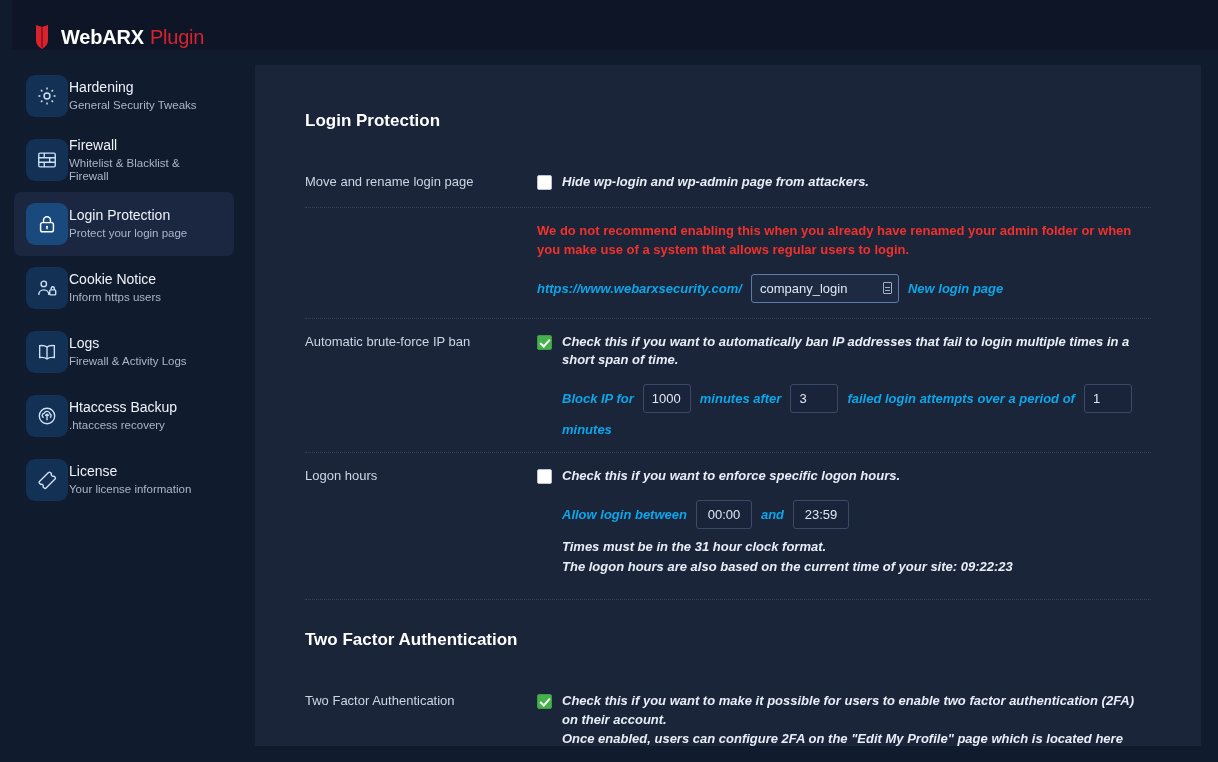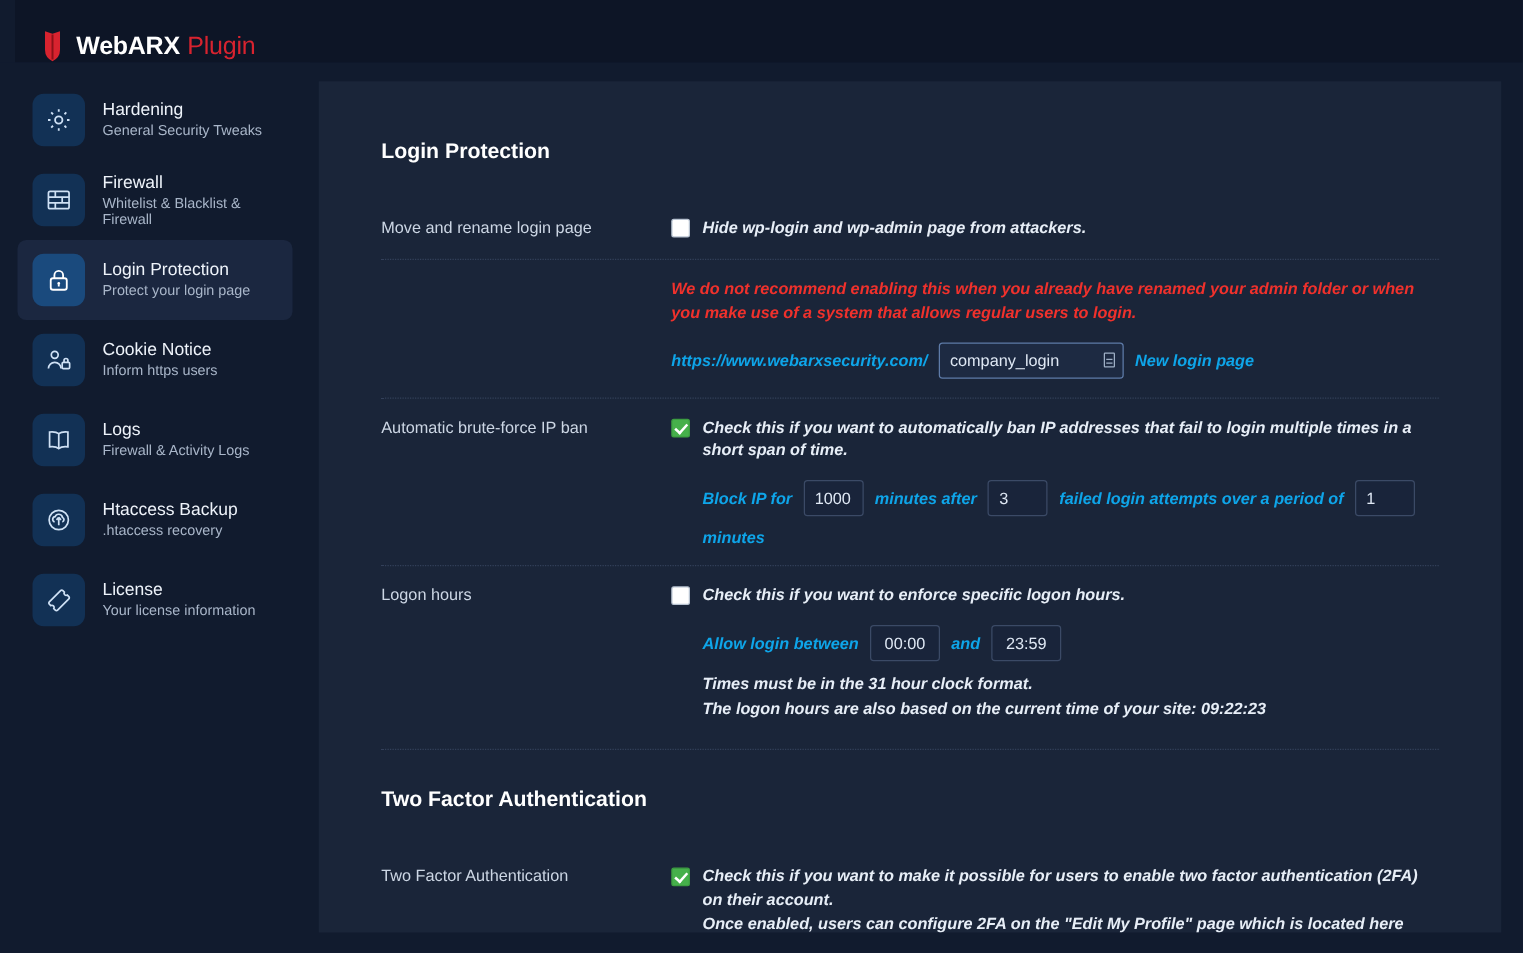"Hardening" .nav-item { gap: 14px -> 1px }
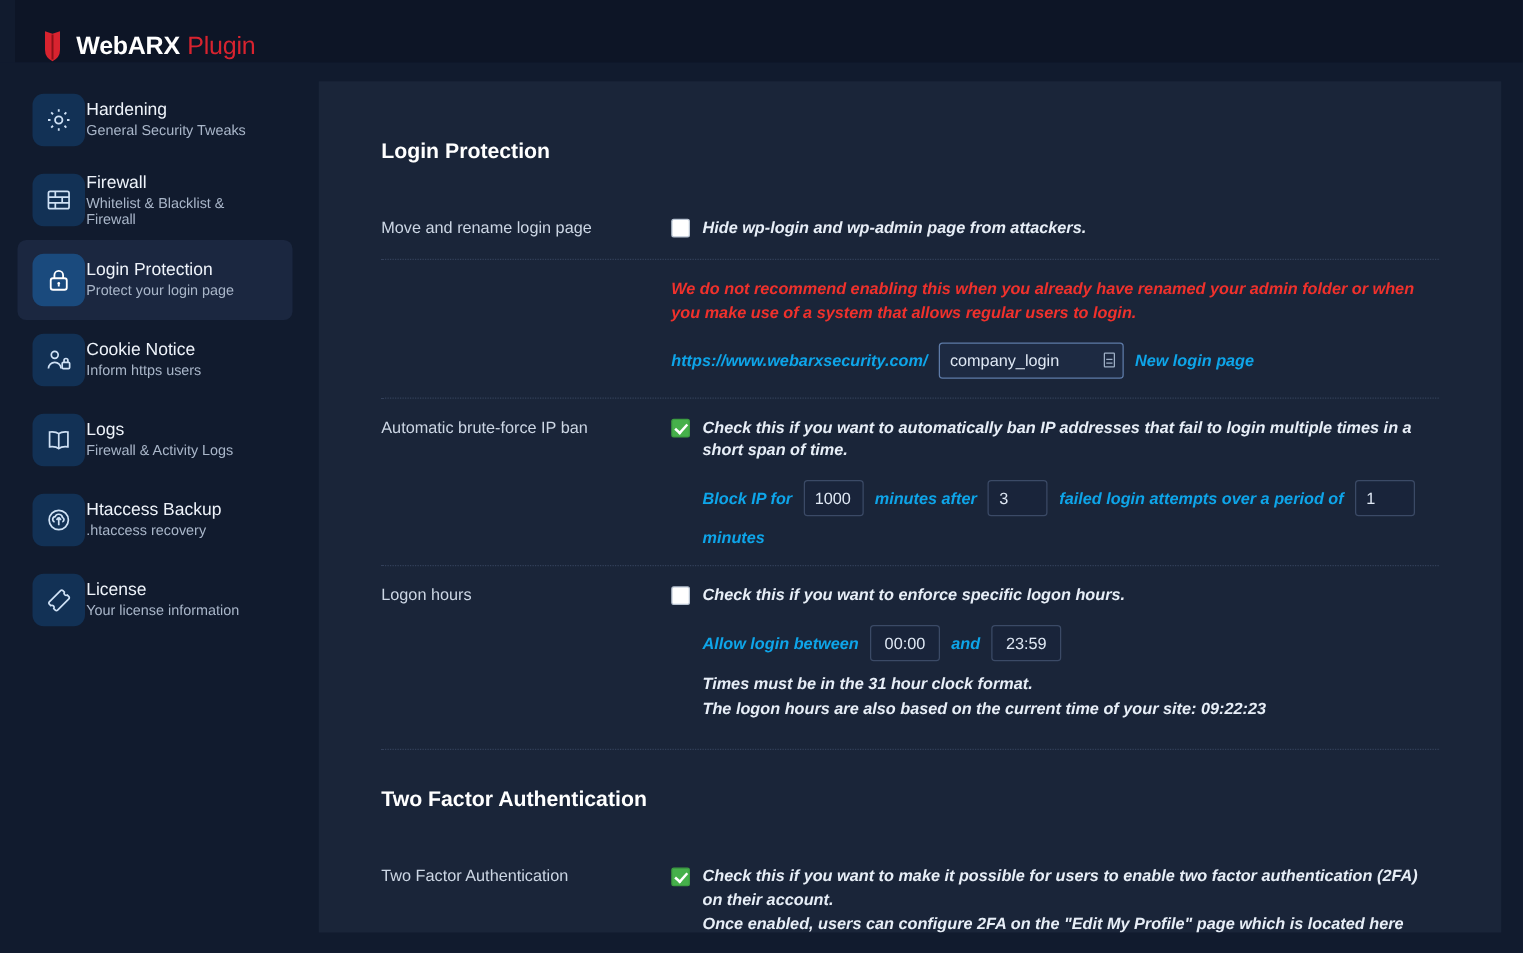"We do not recommend enabling" .warn { font-style: italic -> none }
